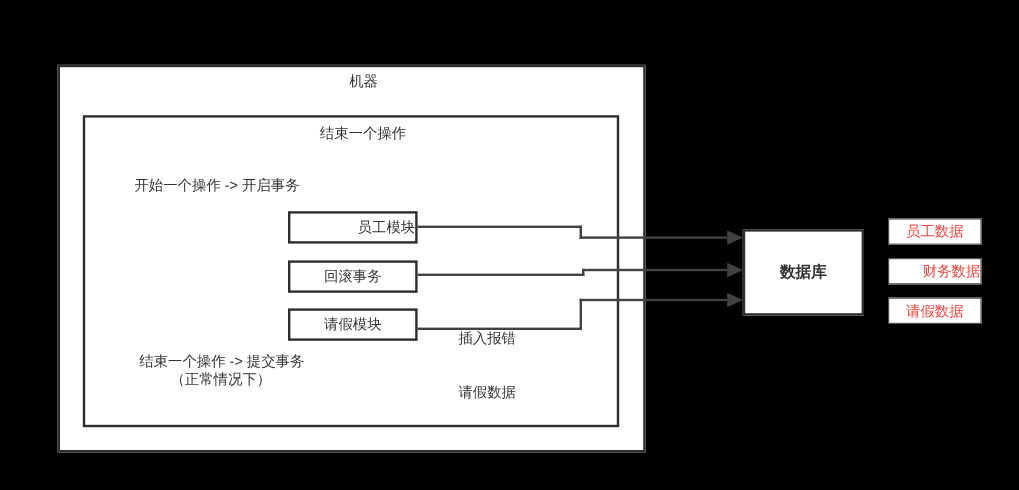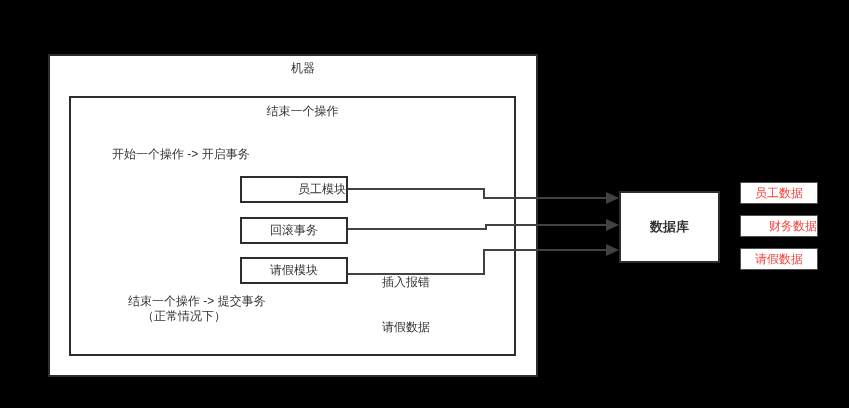"结束一个操作 -> 提交事务" div.label { left: 128px -> 116px }
